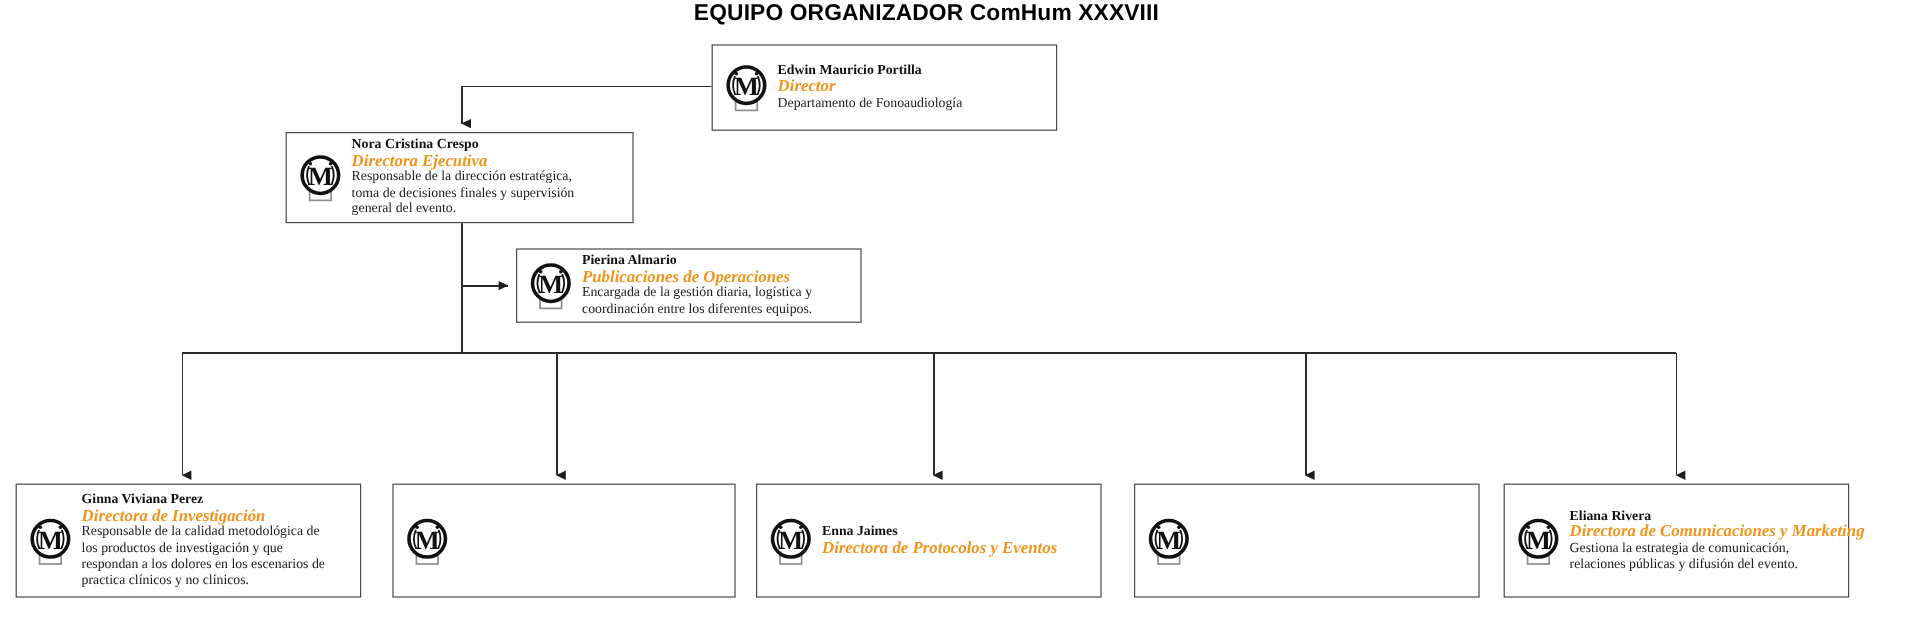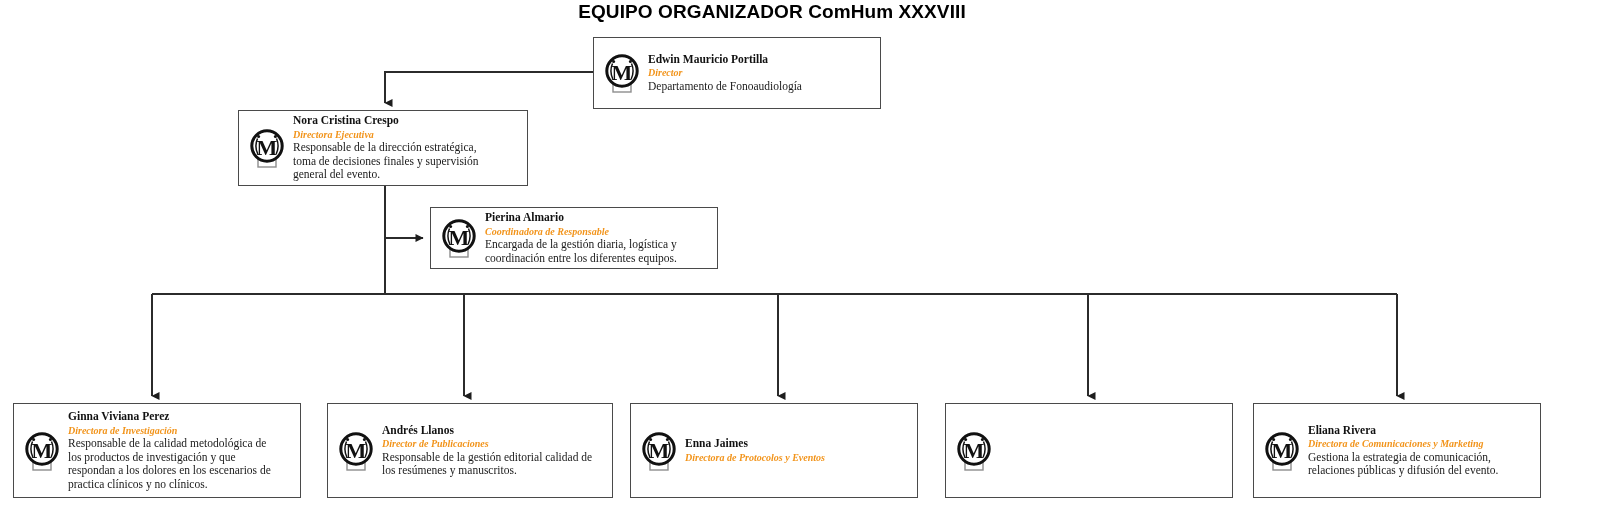"Director" .n-role { font-size: 10px -> 14px }
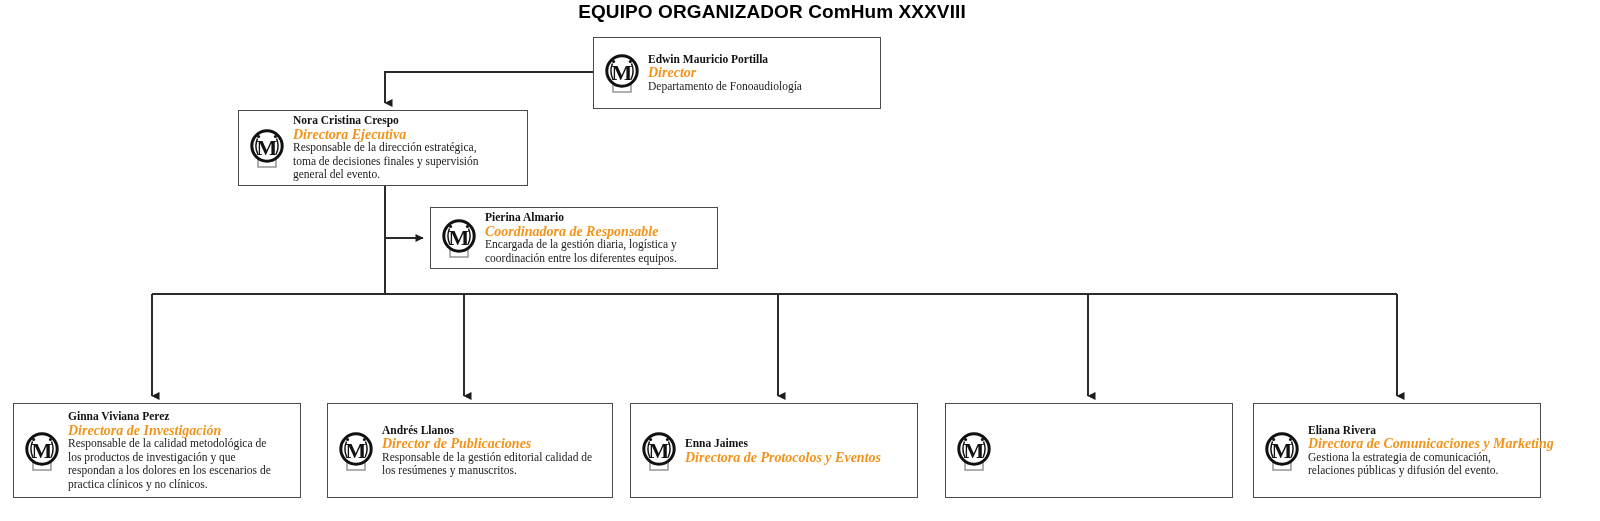"Coordinadora de Responsable" div.n-role { text: Coordinadora de Responsable -> Publicaciones de Operaciones }
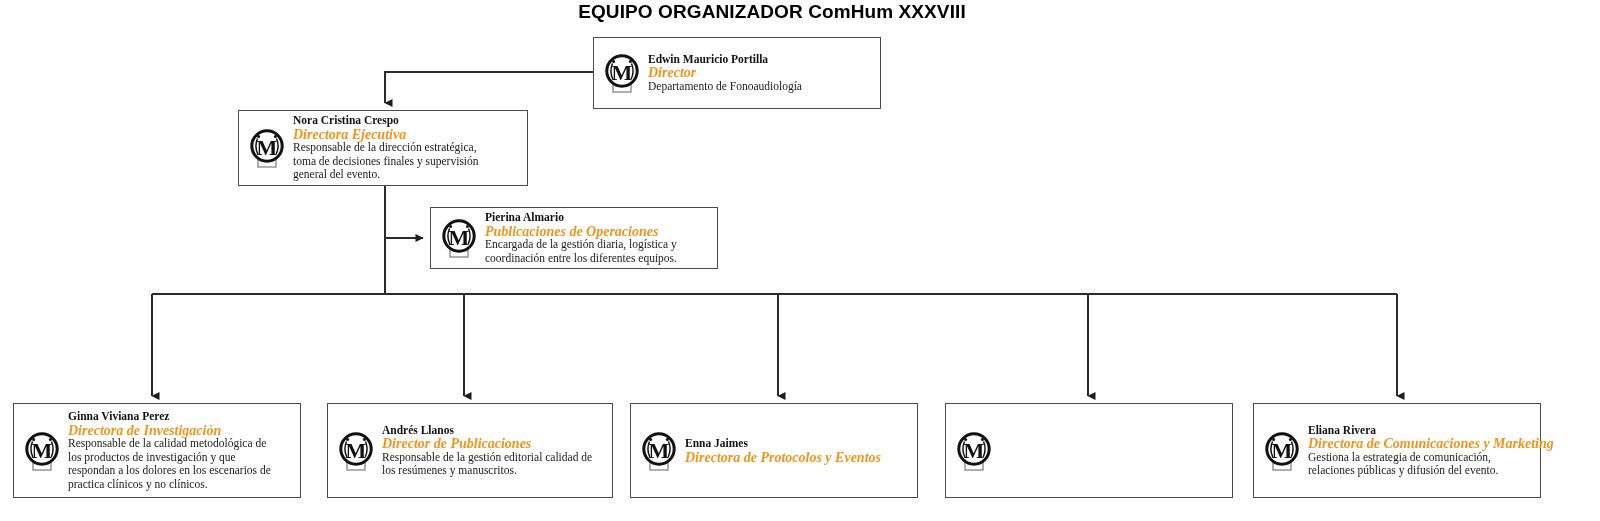"Andrés Llanos" div.node-text { html: <div> <div>Andrés Llanos</div> <div>Director de Publicaciones</div> <div>Responsable de la gestión editorial calidad de los resúmenes y manuscritos.</div> </div> -> none }
